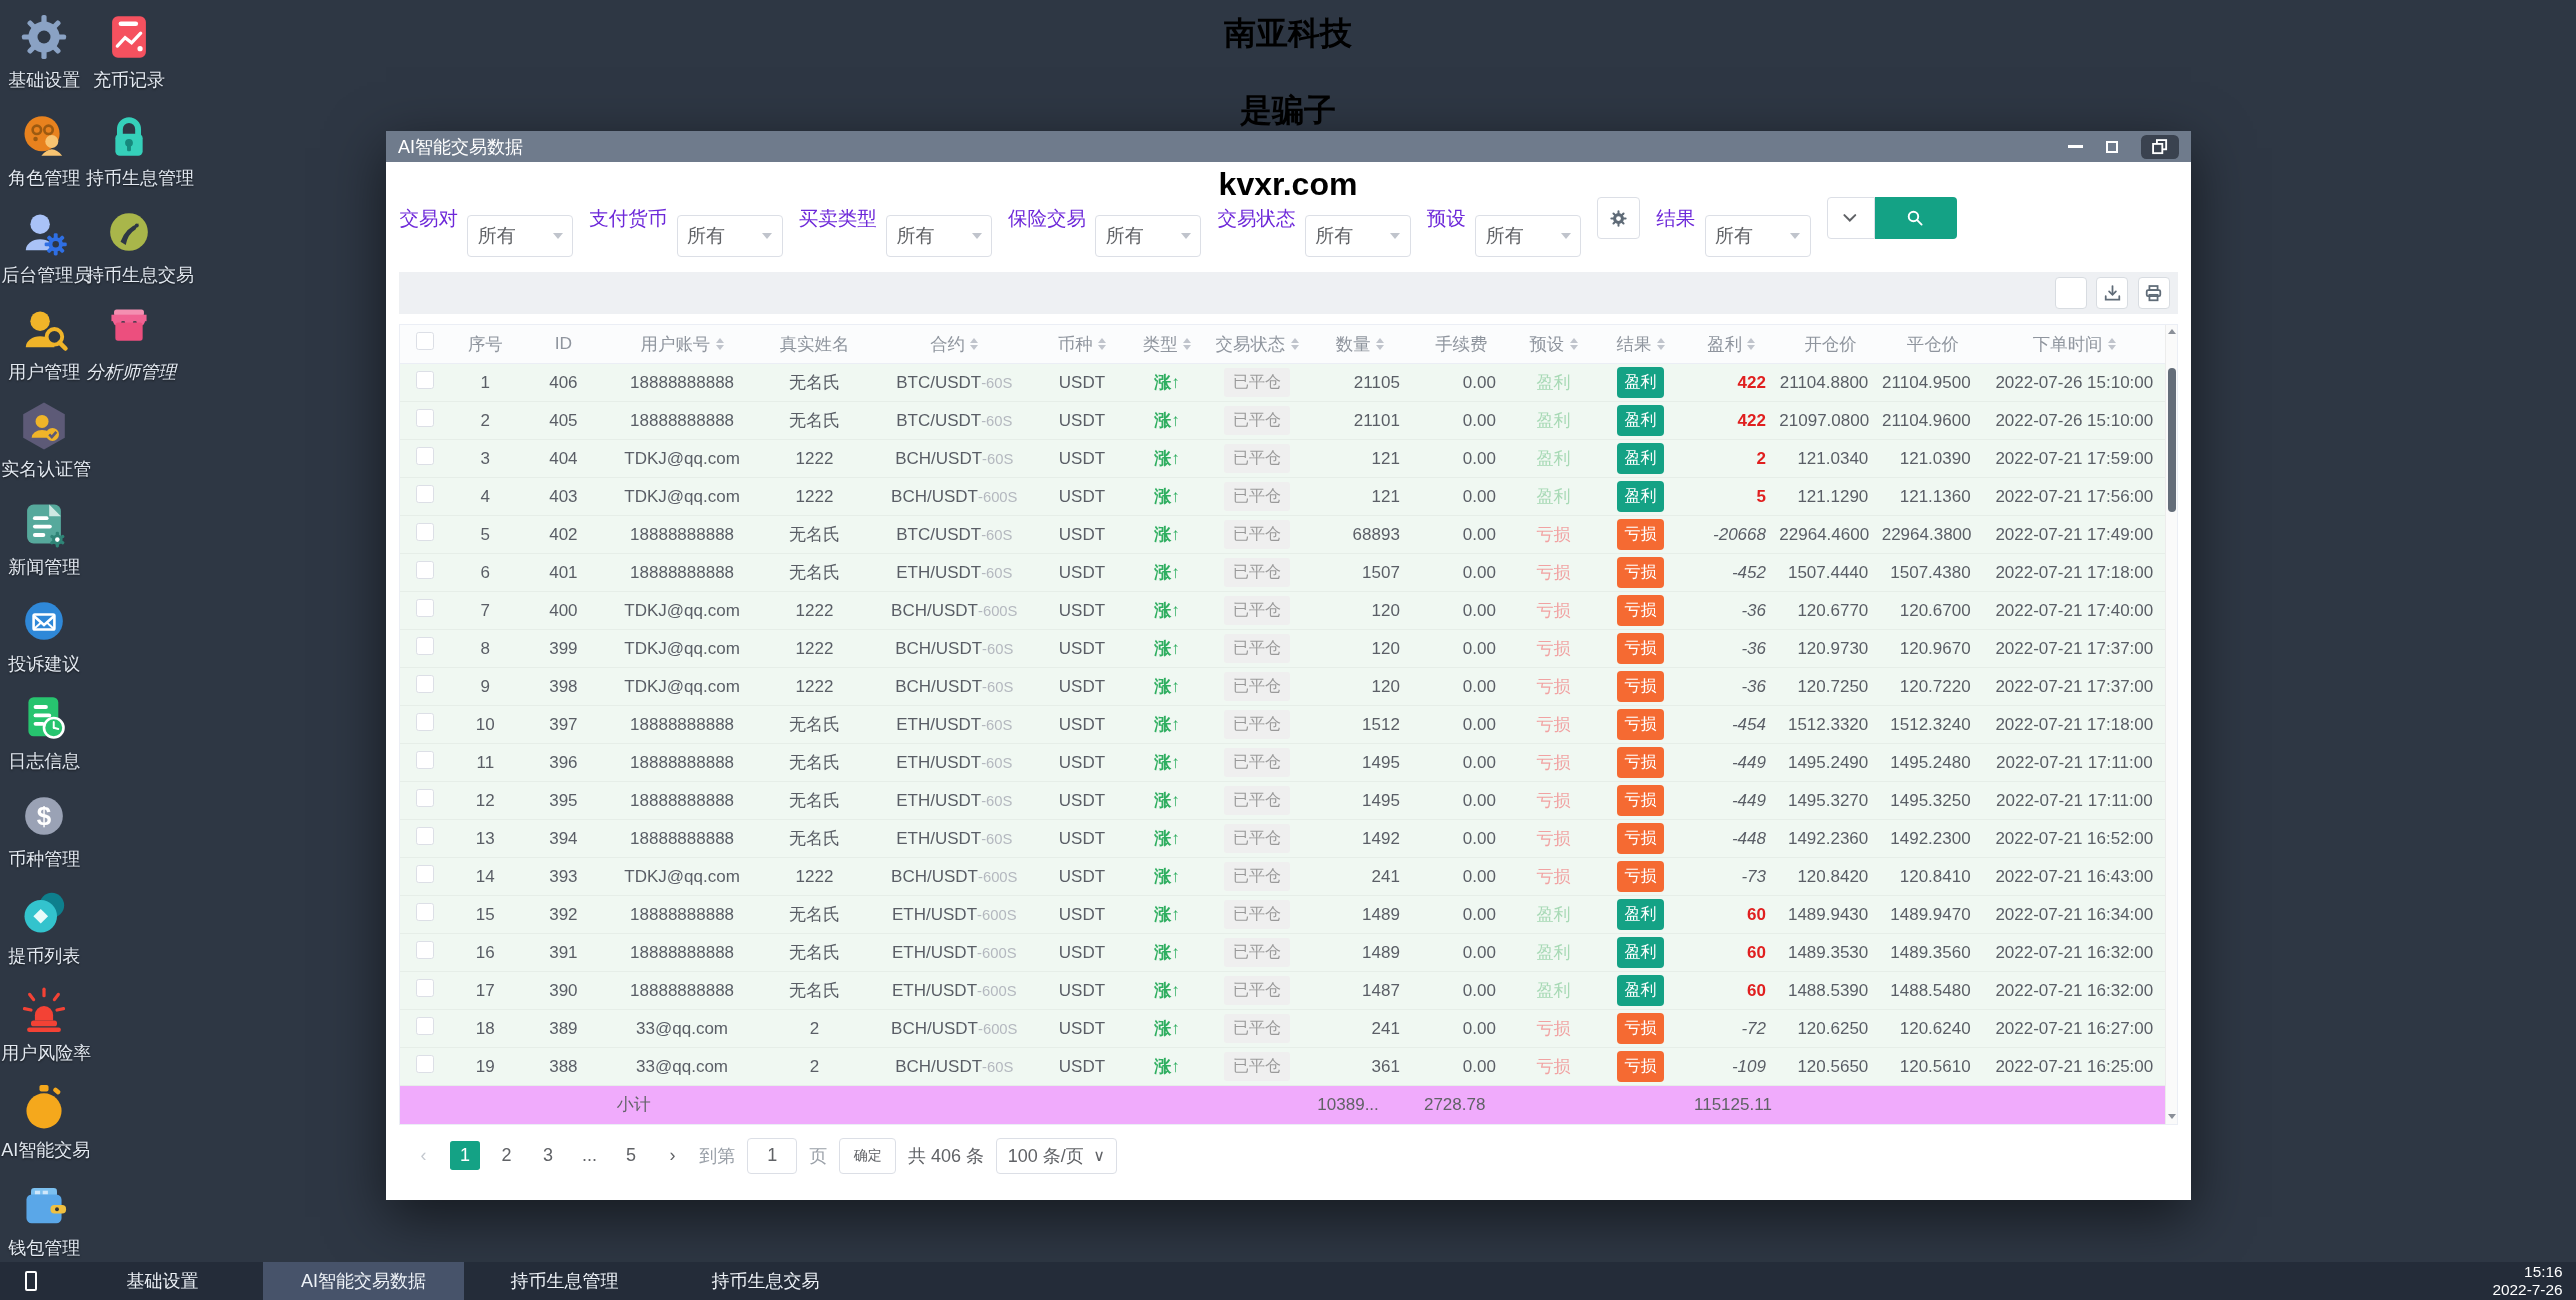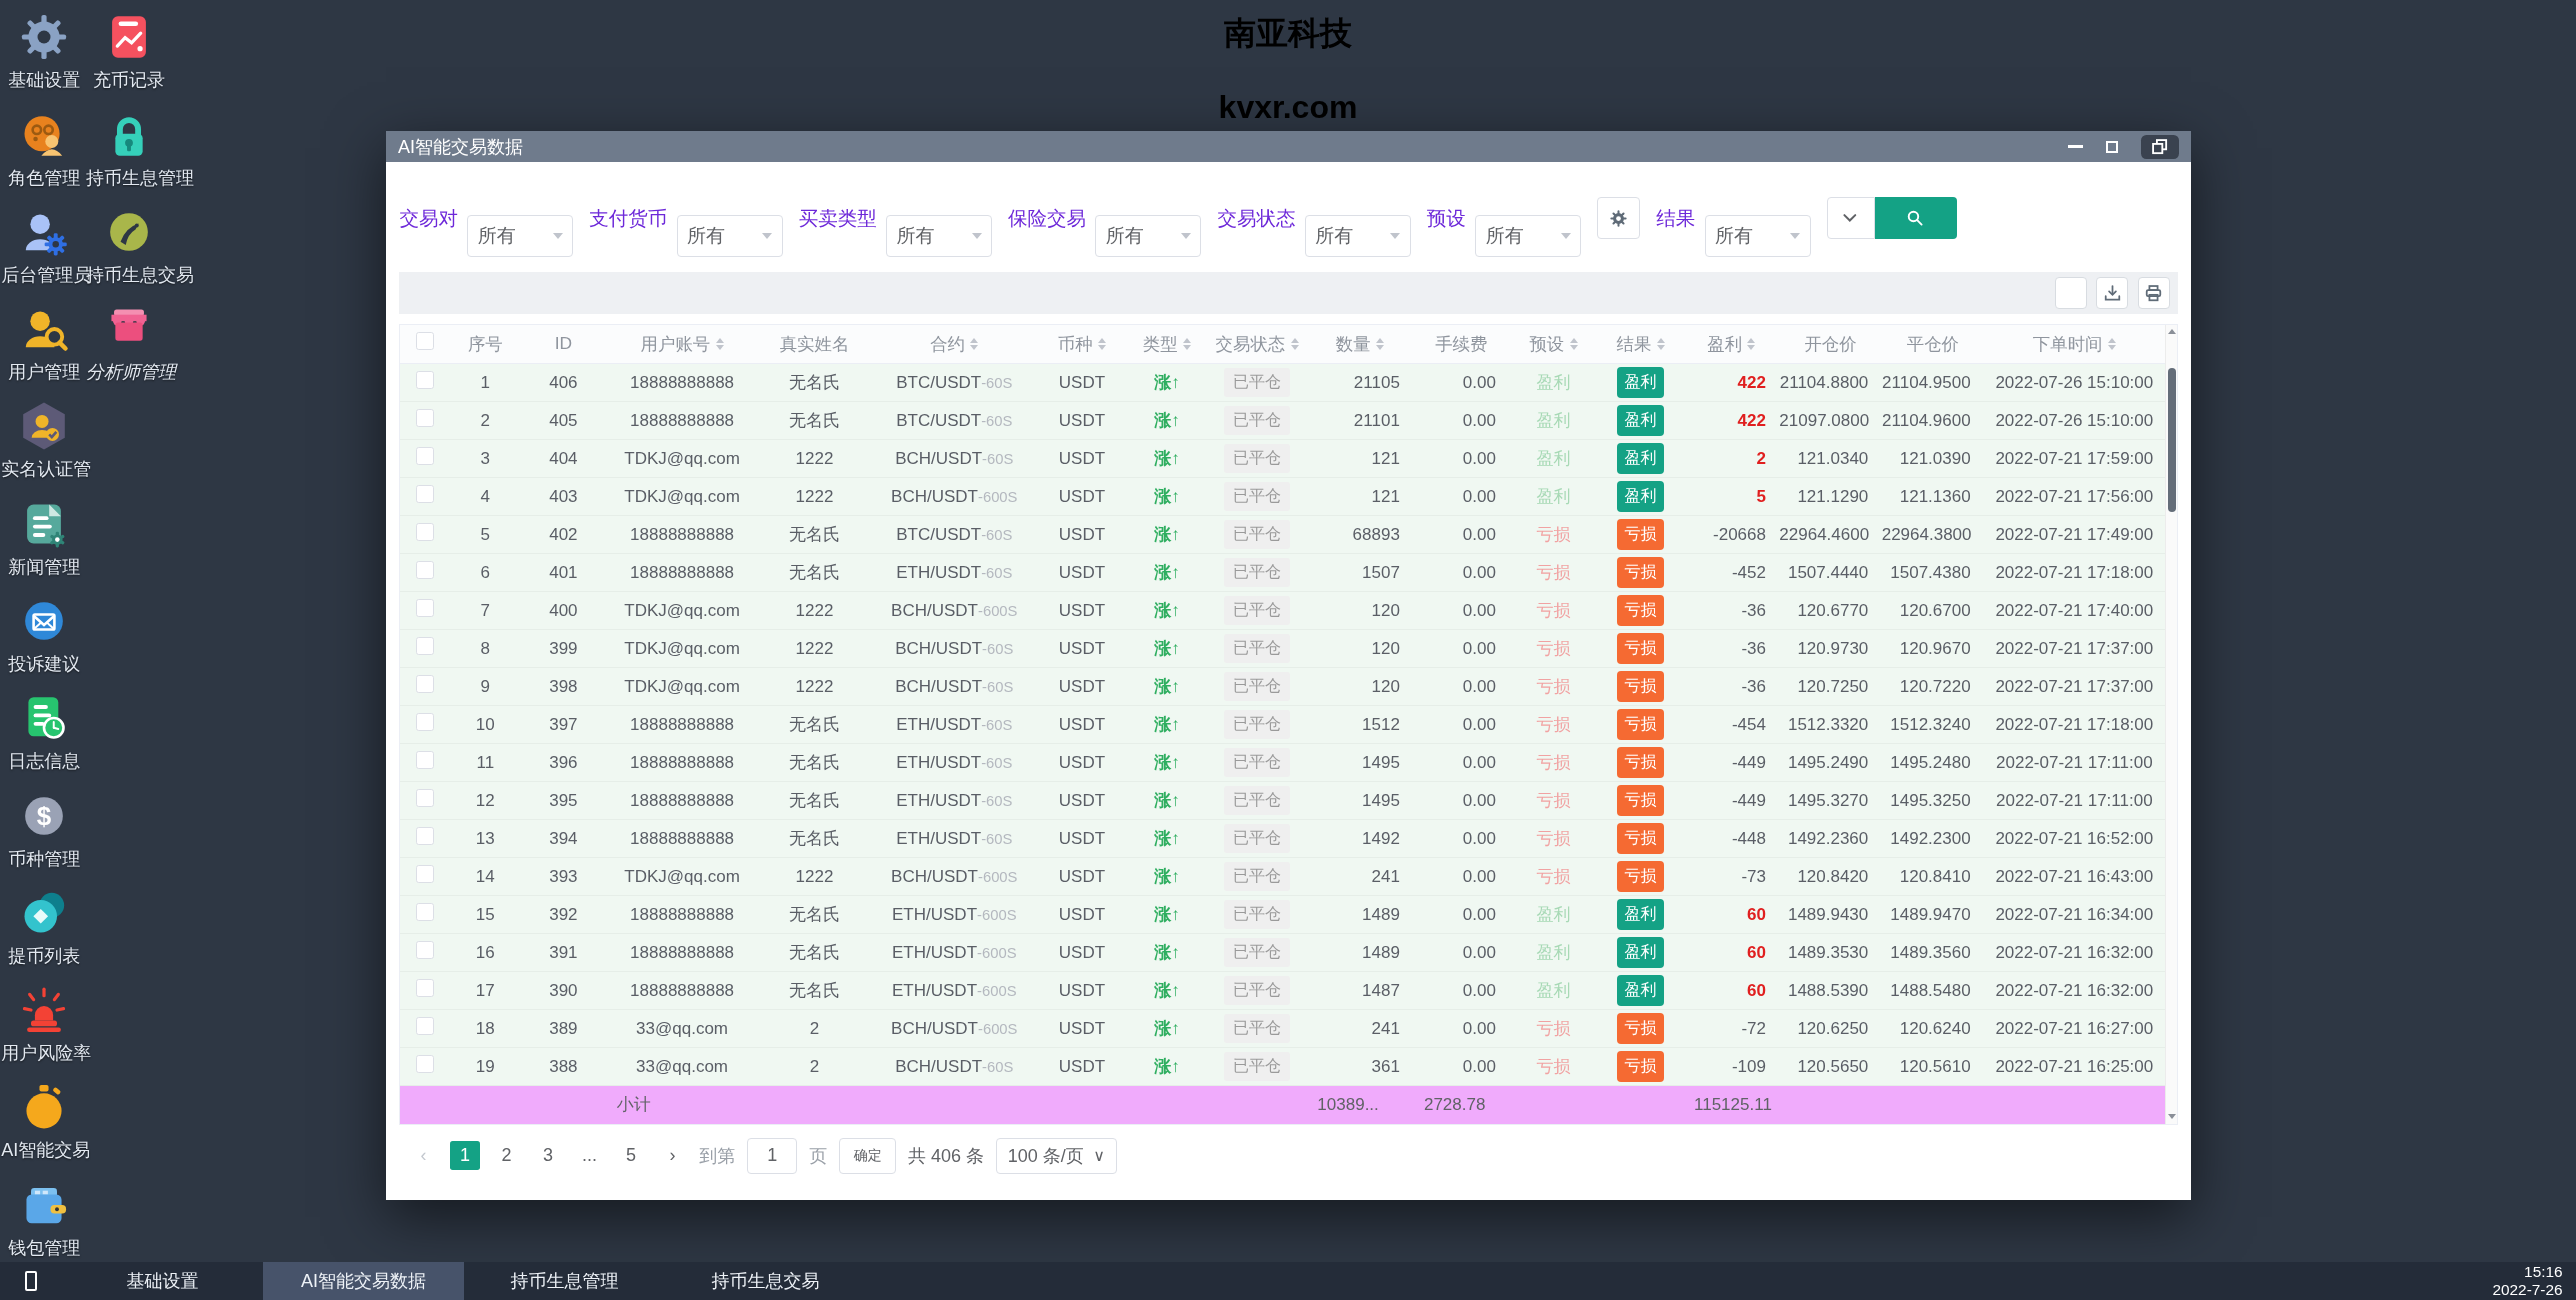"是骗子" div { html: none -> <div>是骗子</div> }
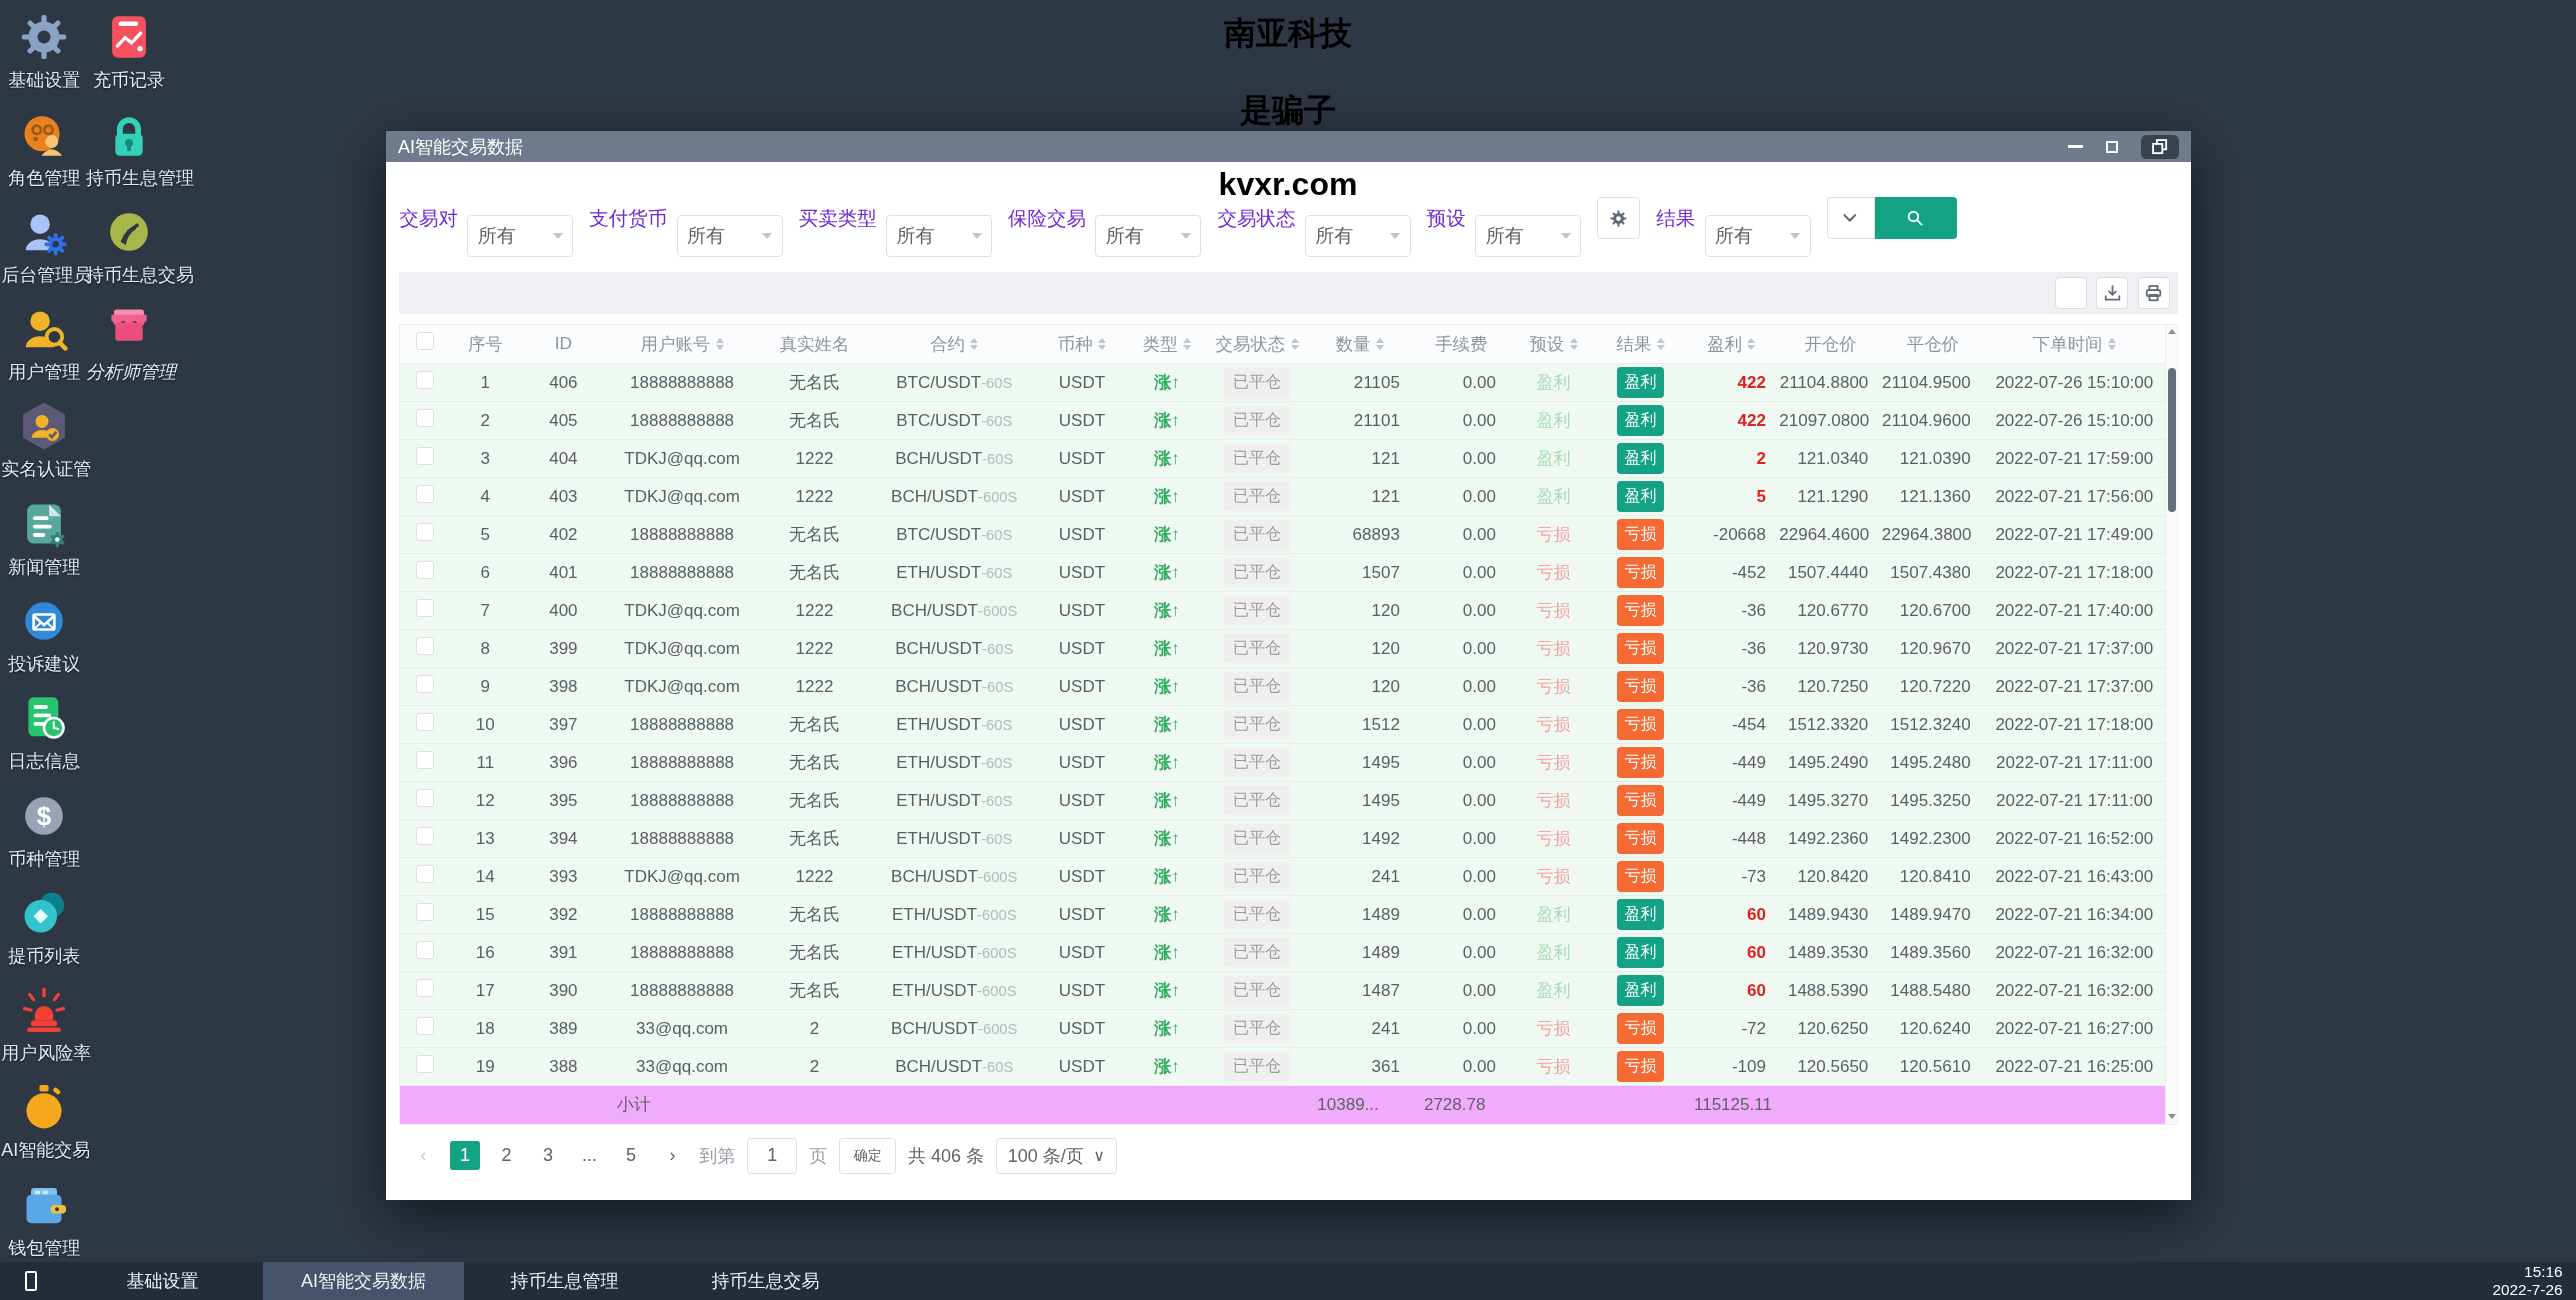"-20668" .profit-neg { font-style: none -> italic }
